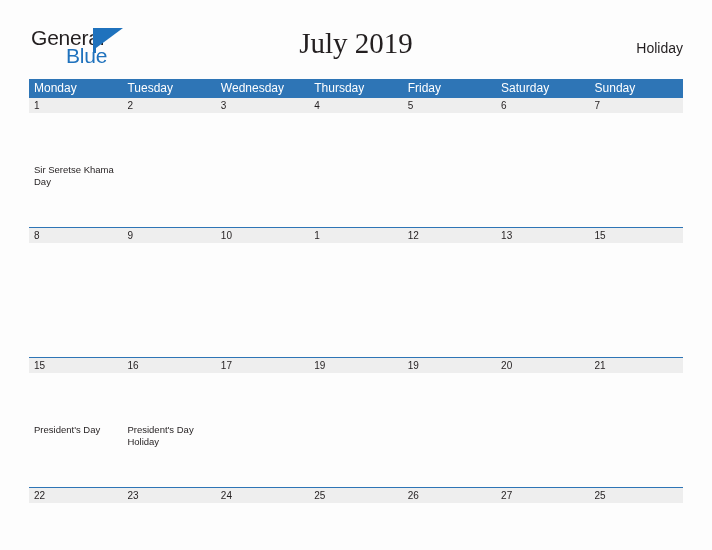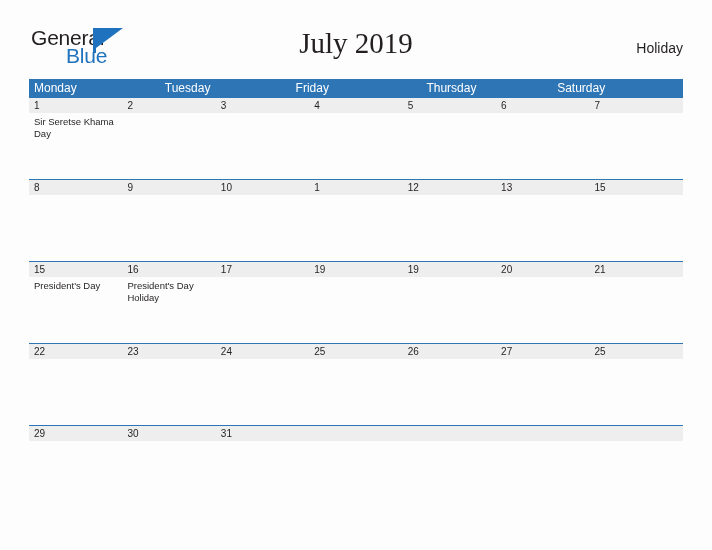"Wednesday" div.dow-cell { html: none -> <div>Wednesday</div> }
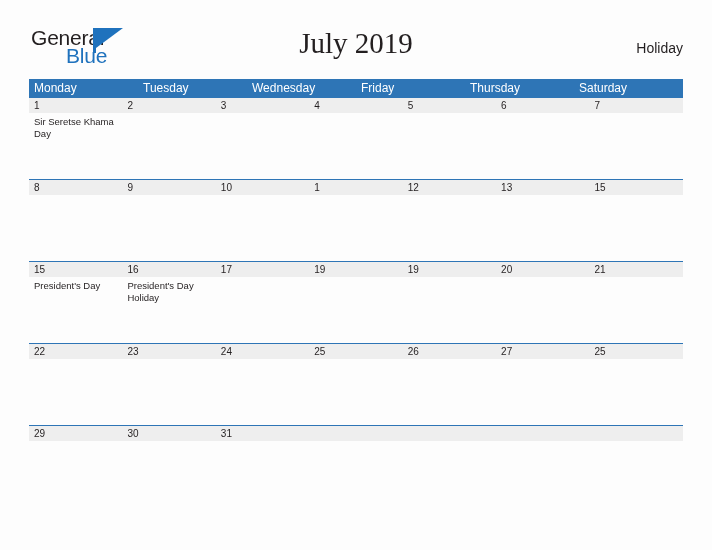"Friday" div.dow-cell { order: before "Thursday" -> after "Thursday" }
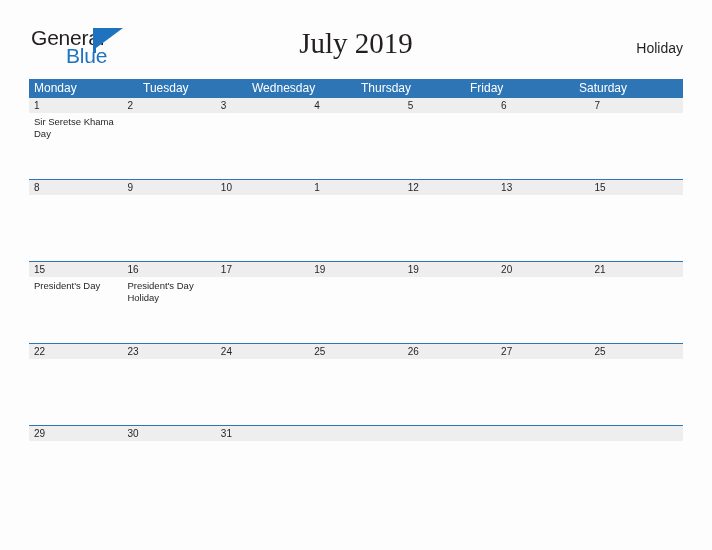"Sunday" div.dow-cell { html: none -> <div>Sunday</div> }
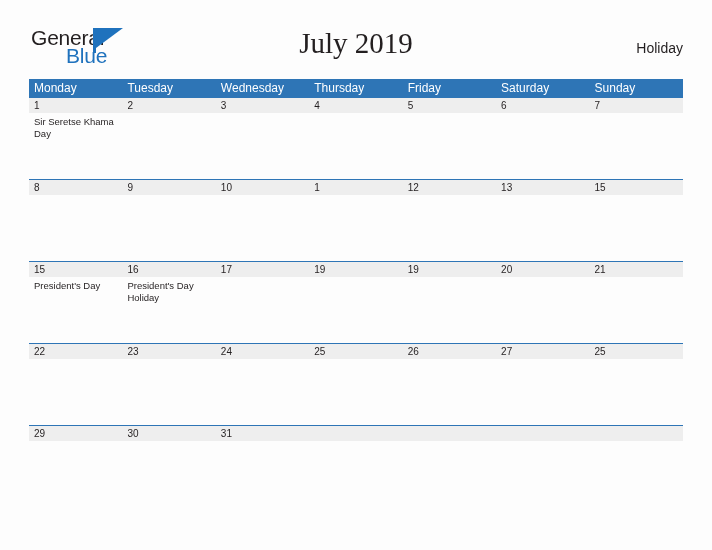"Sir Seretse Khama Day" .week-events { margin-top: none -> 48px }
